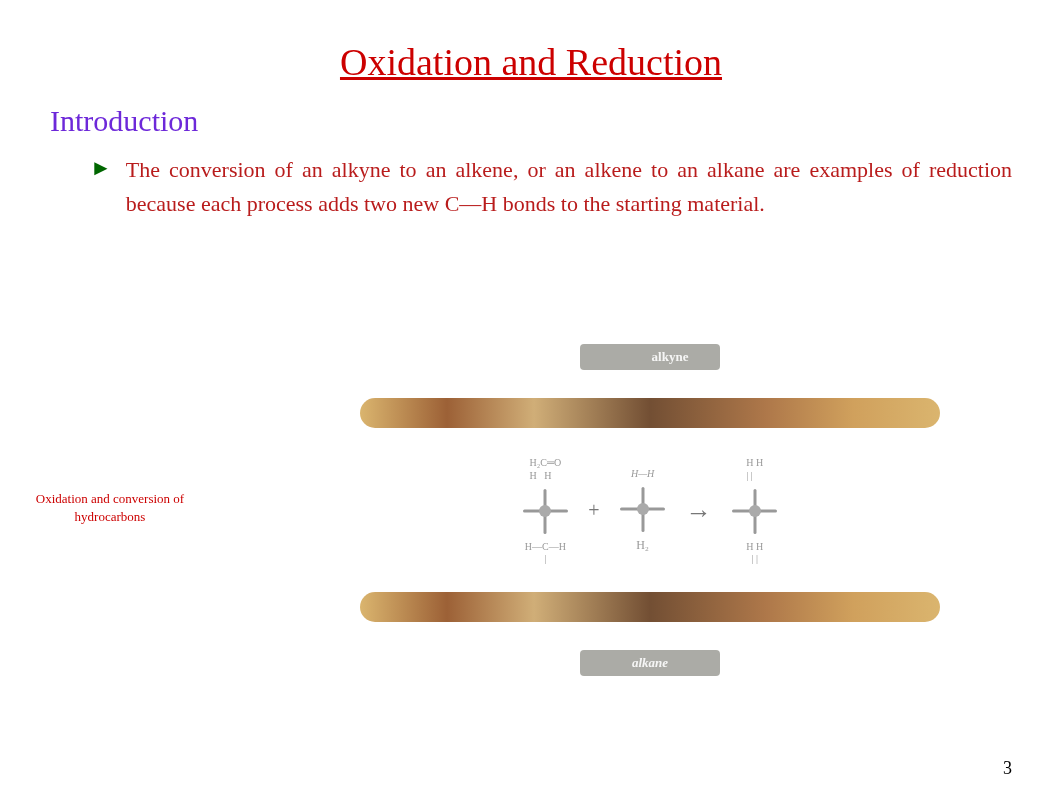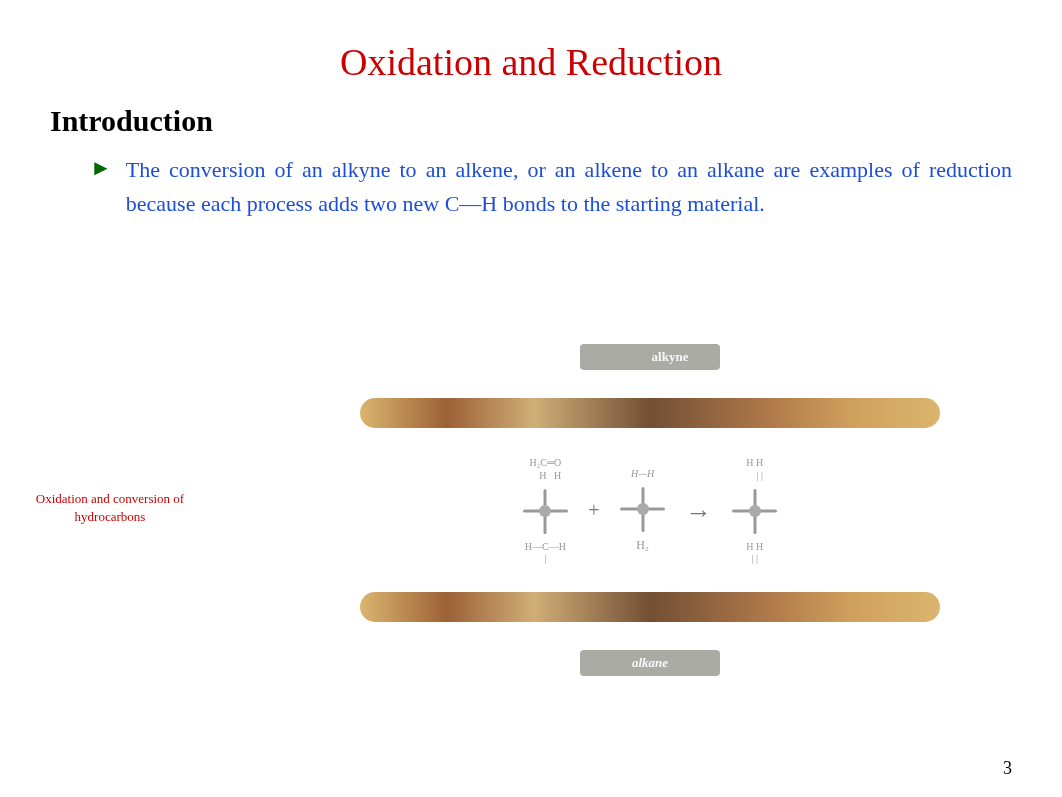"Oxidation and Reduction" .slide-title { text-decoration: none -> underline }
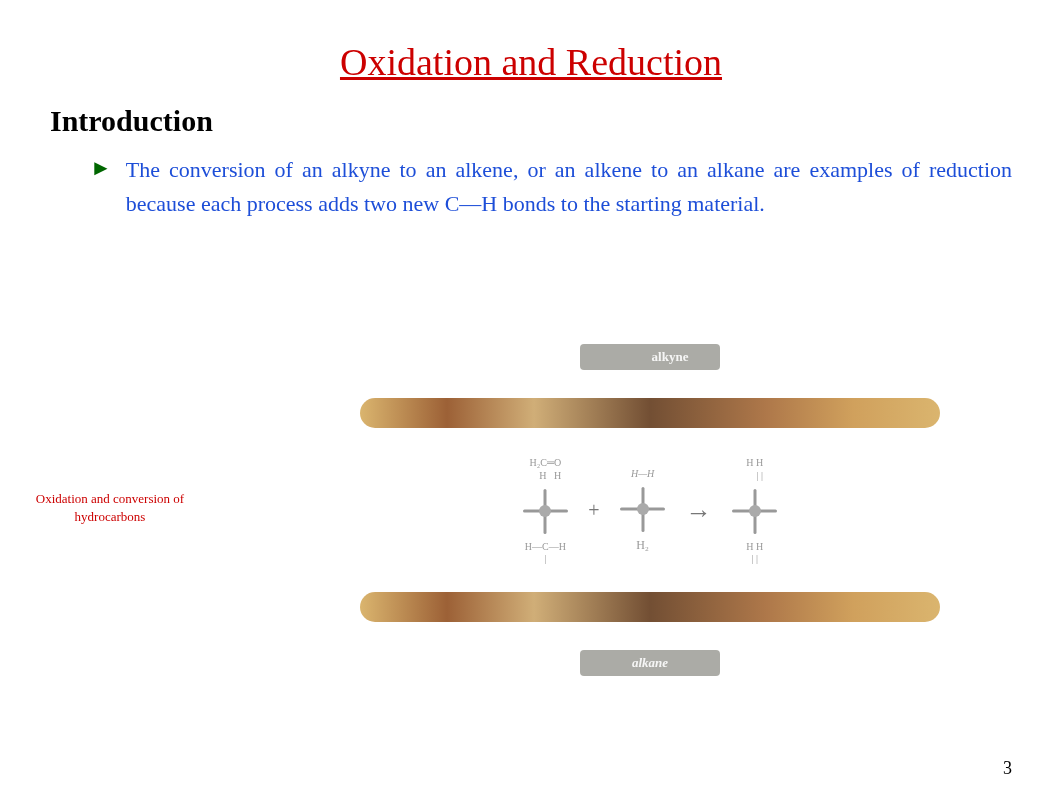"Introduction" .section-heading { color: #000000 -> #6d28d9; font-weight: bold -> normal }
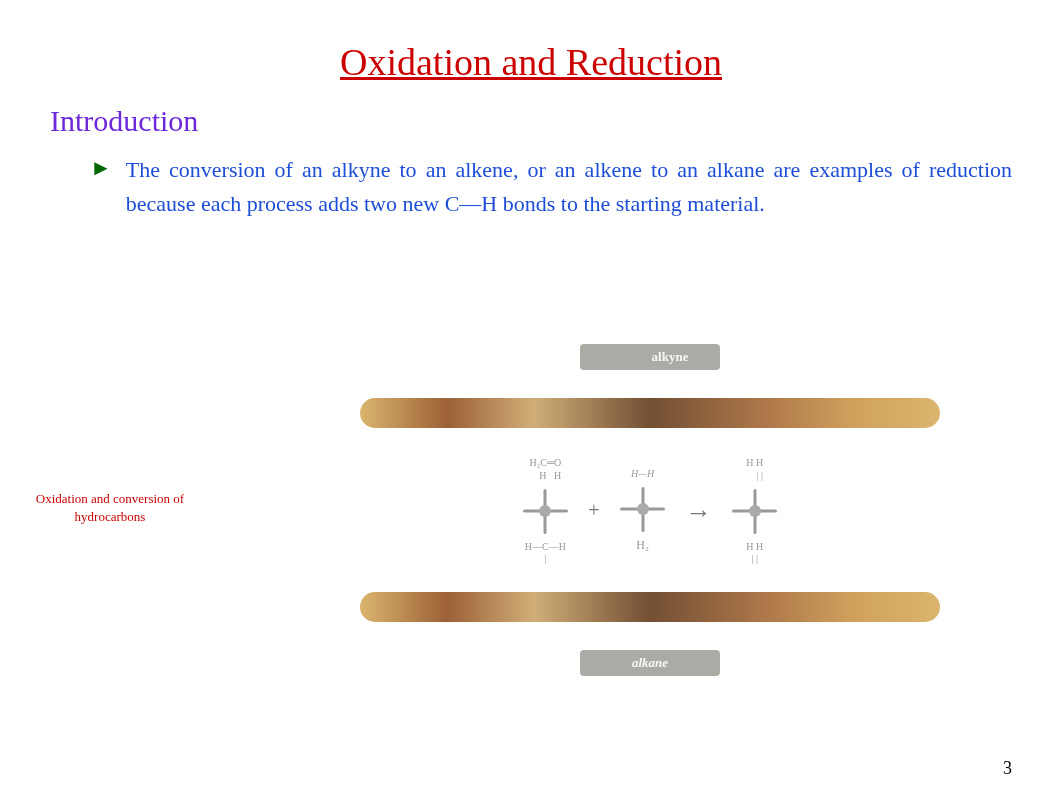"The conversion of an alkyne" .bullet-text { color: #1d4ed8 -> #b91c1c }
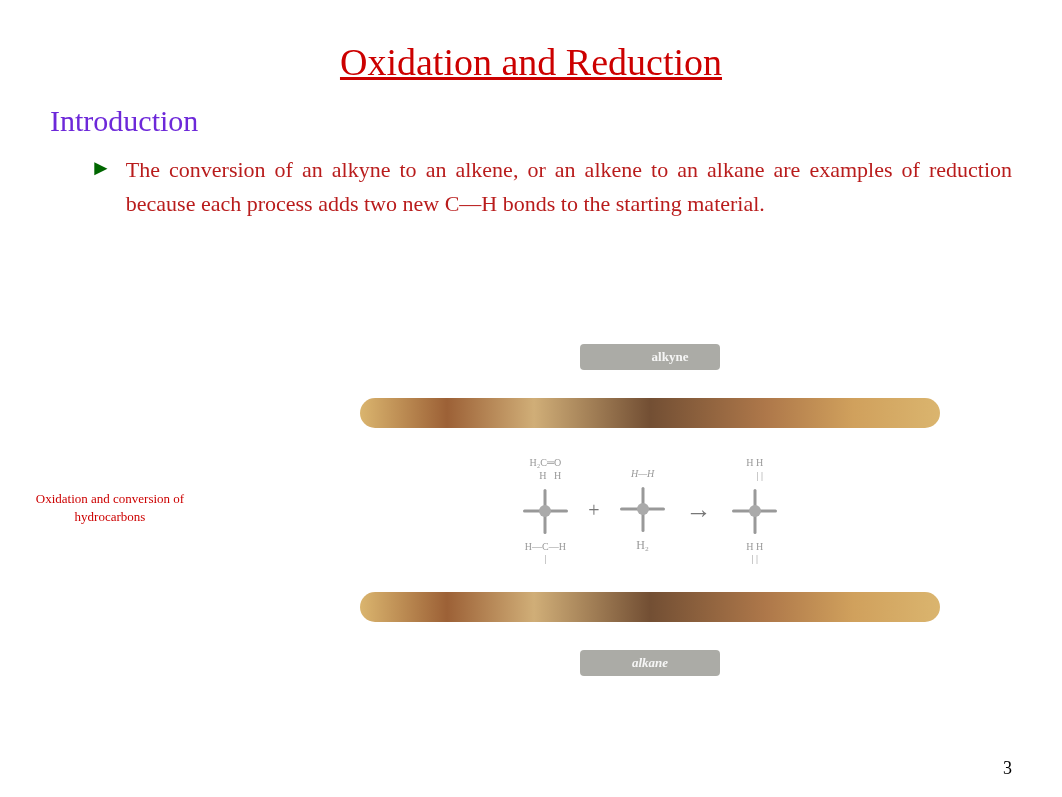"H₂C═O" .blurred-mol-label-top { text-align: right -> left }
